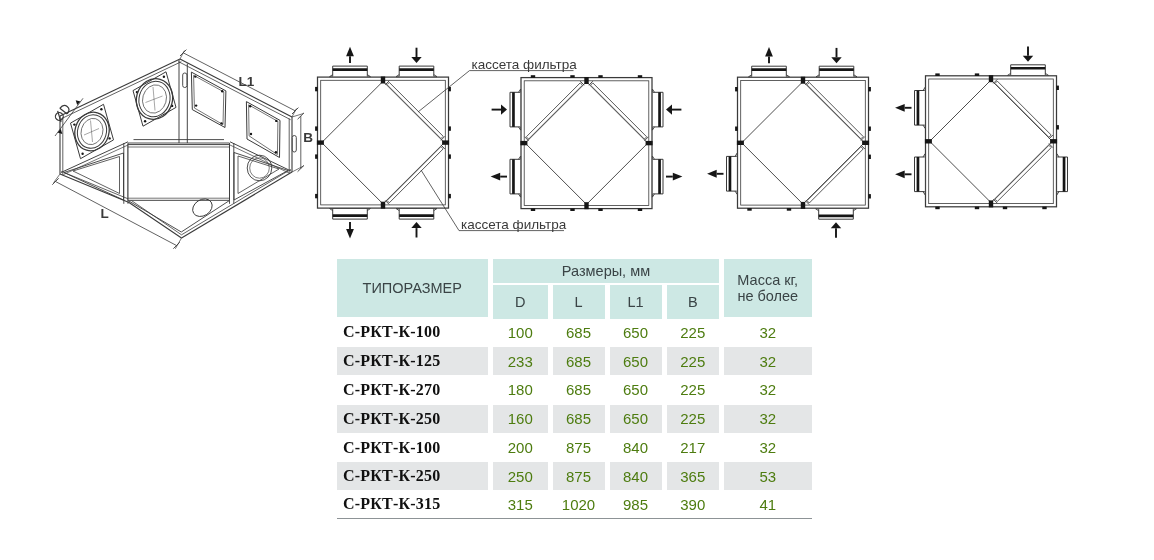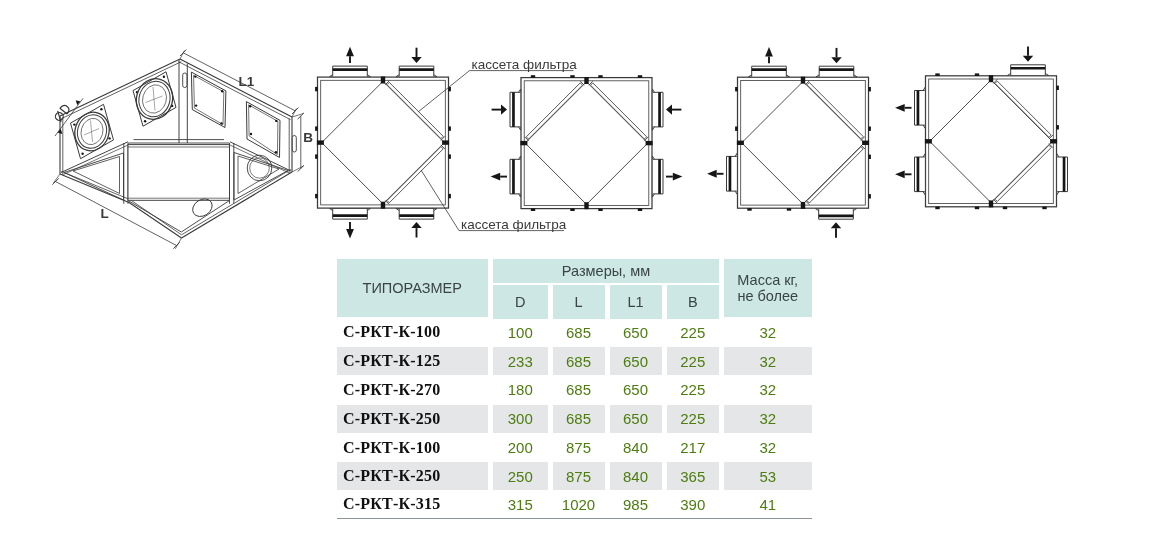"300" td.n { text: 300 -> 160 }
